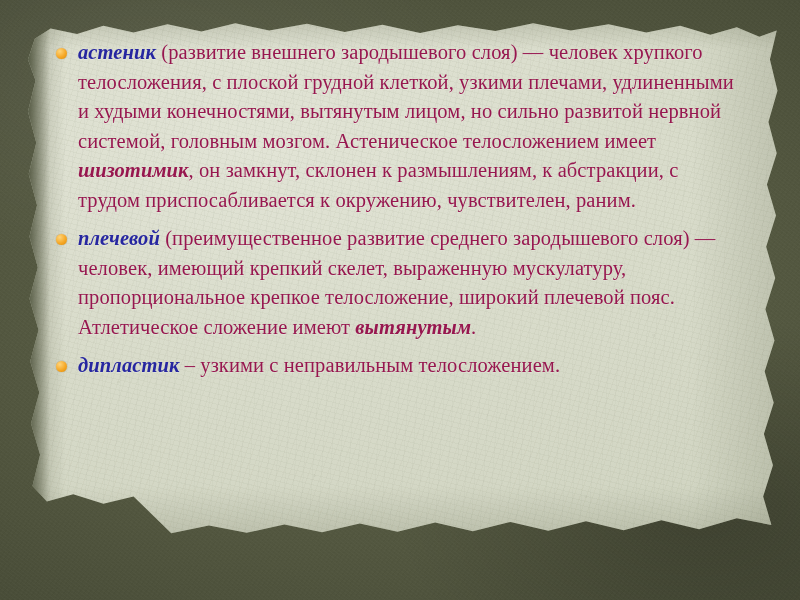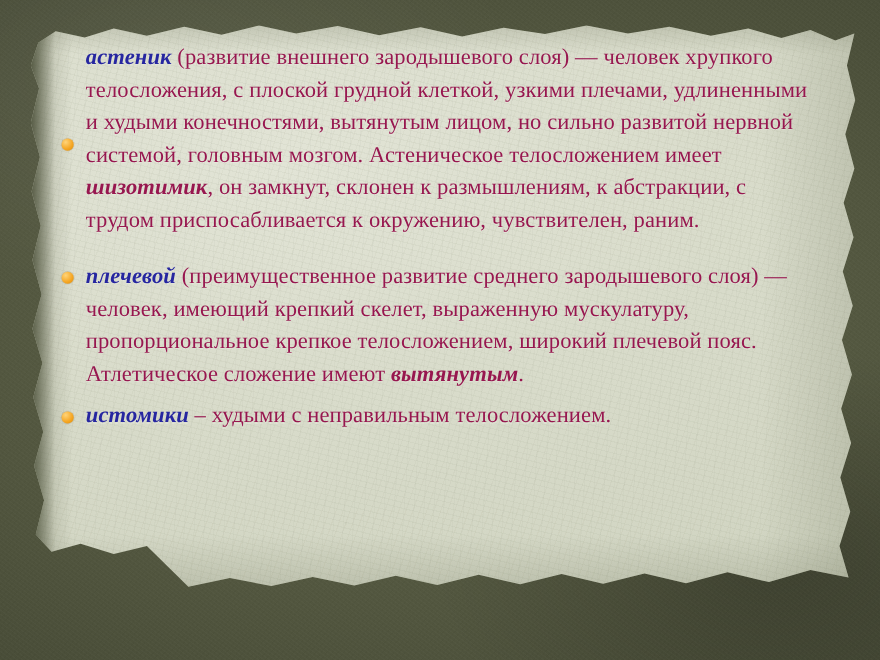"астеник (развитие внешнего зародышевого" #para-1 { align-items: center -> none; margin-bottom: 22px -> 9px }
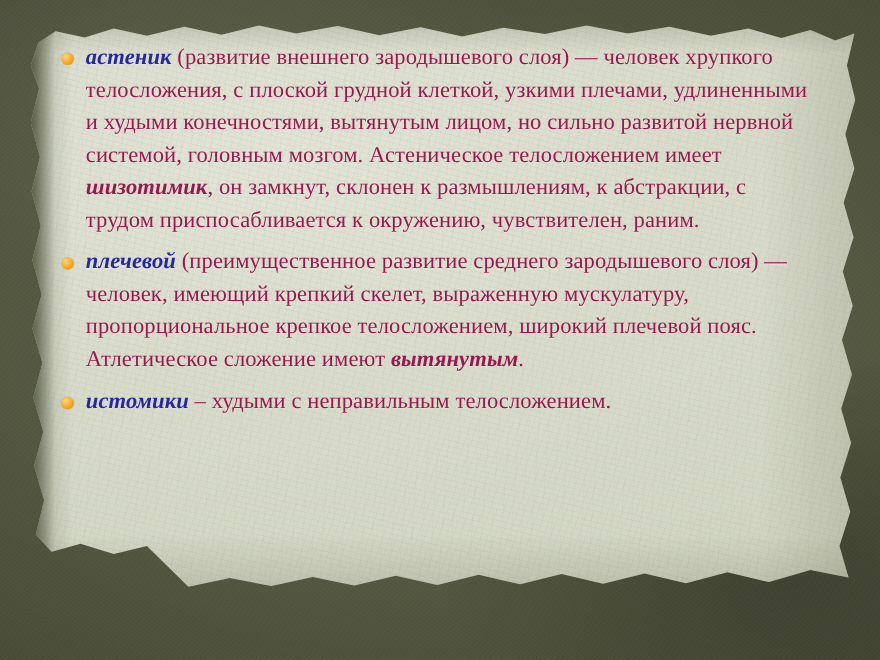"(преимущественное развитие среднего" span { text: телосложением -> телосложение }
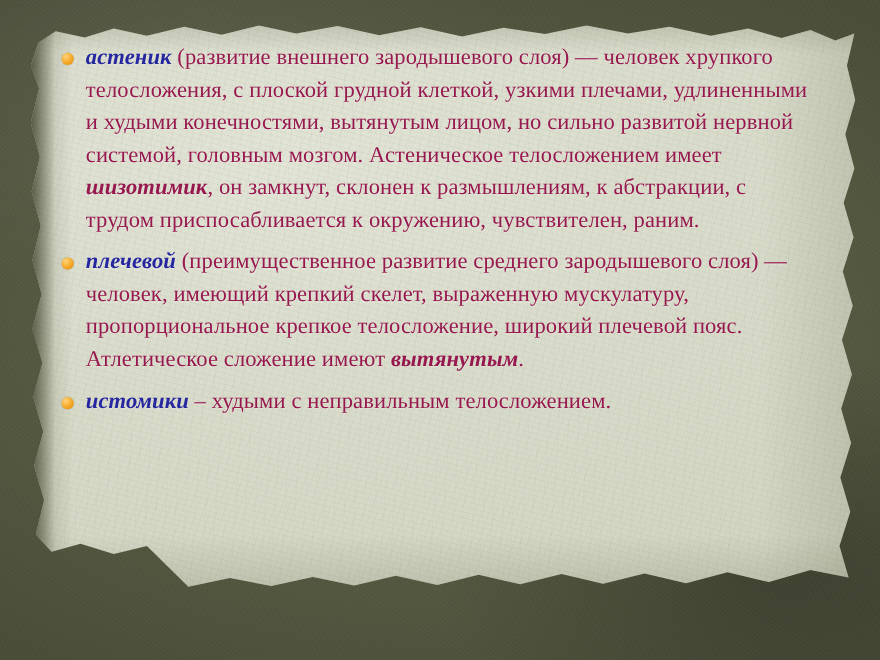"истомики" span.term-blue { text: истомики -> дипластик }
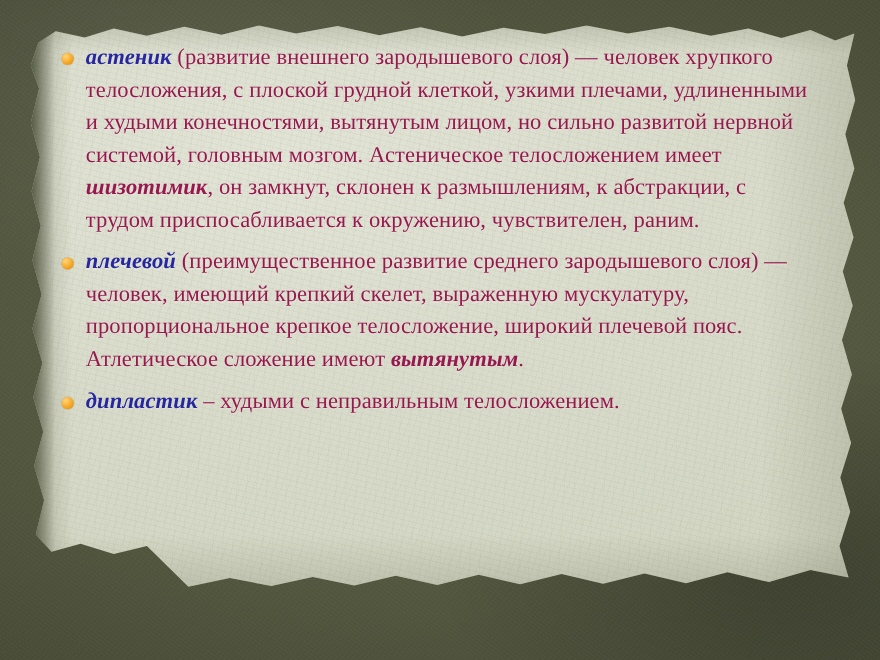"– худыми с неправильным телосложением." span { text: худыми -> узкими }
